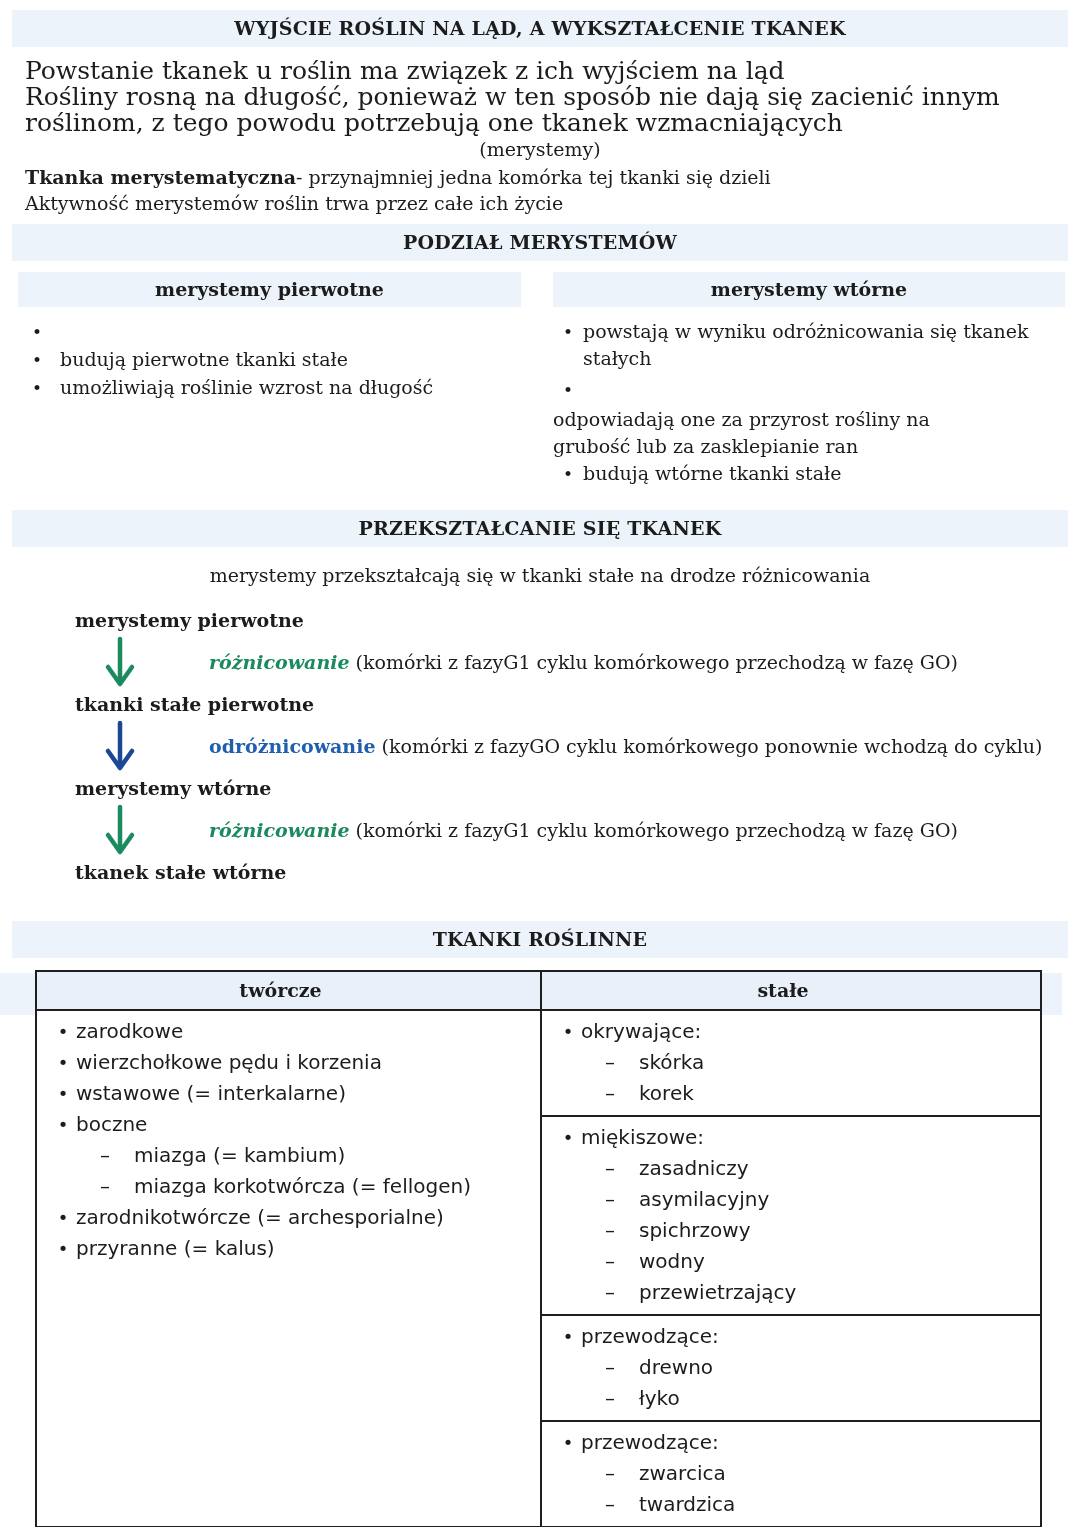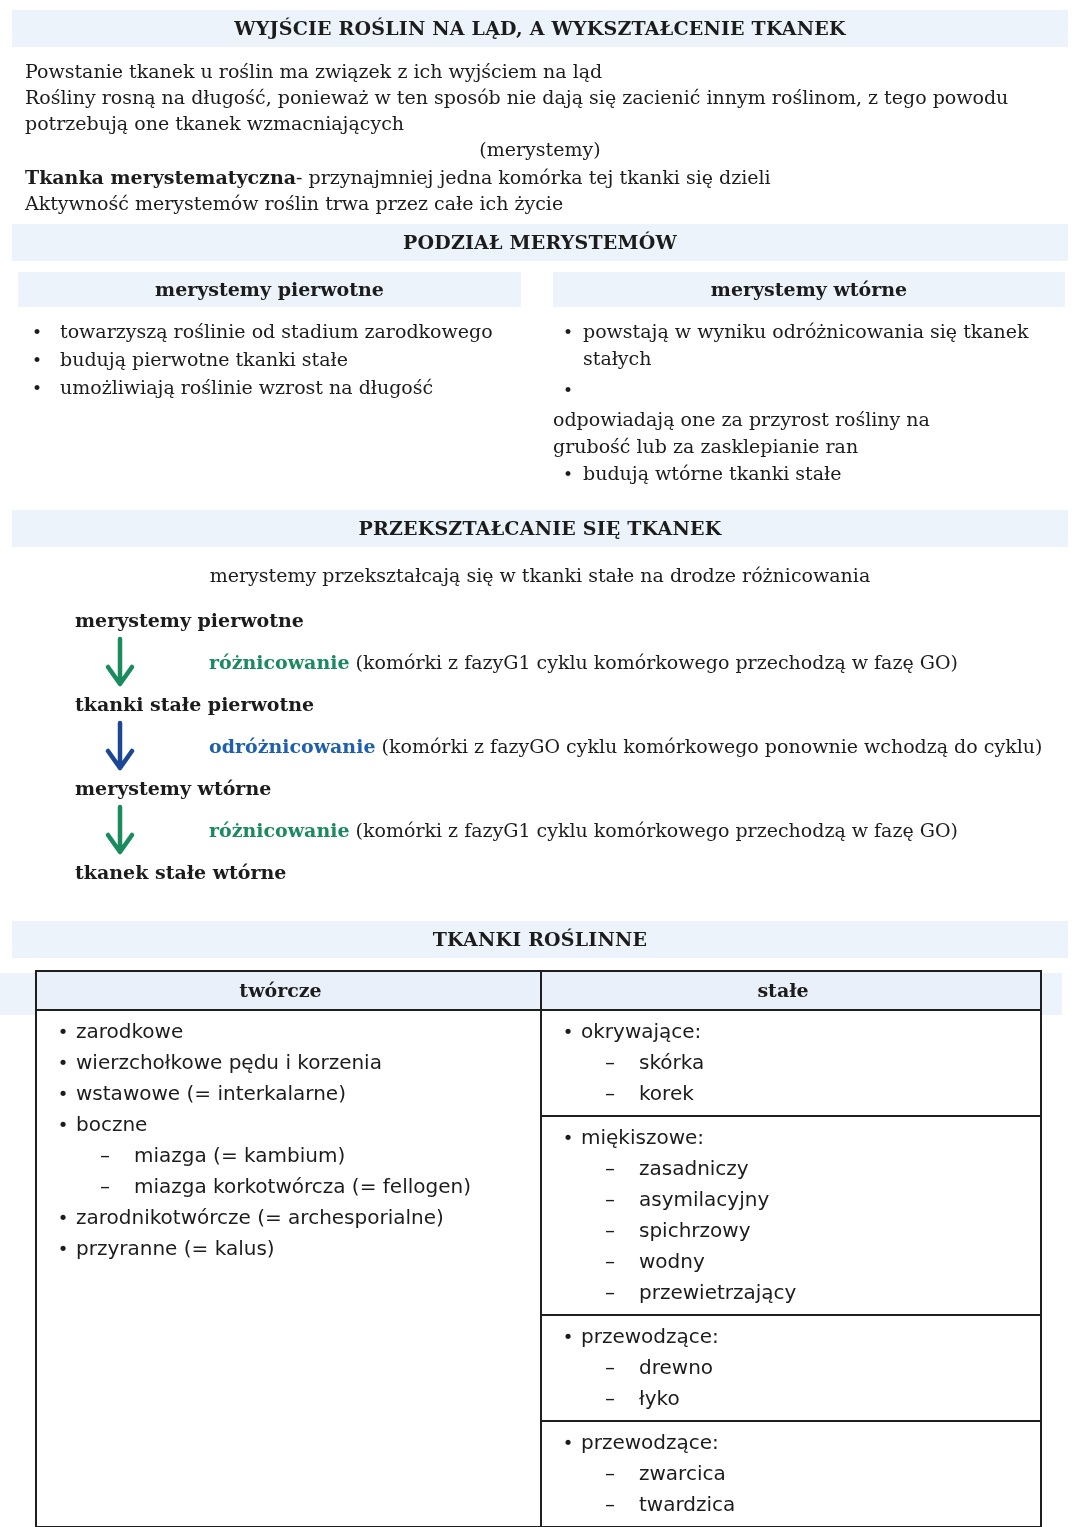"Powstanie tkanek u roślin ma" .intro { font-size: 19px -> 25px }
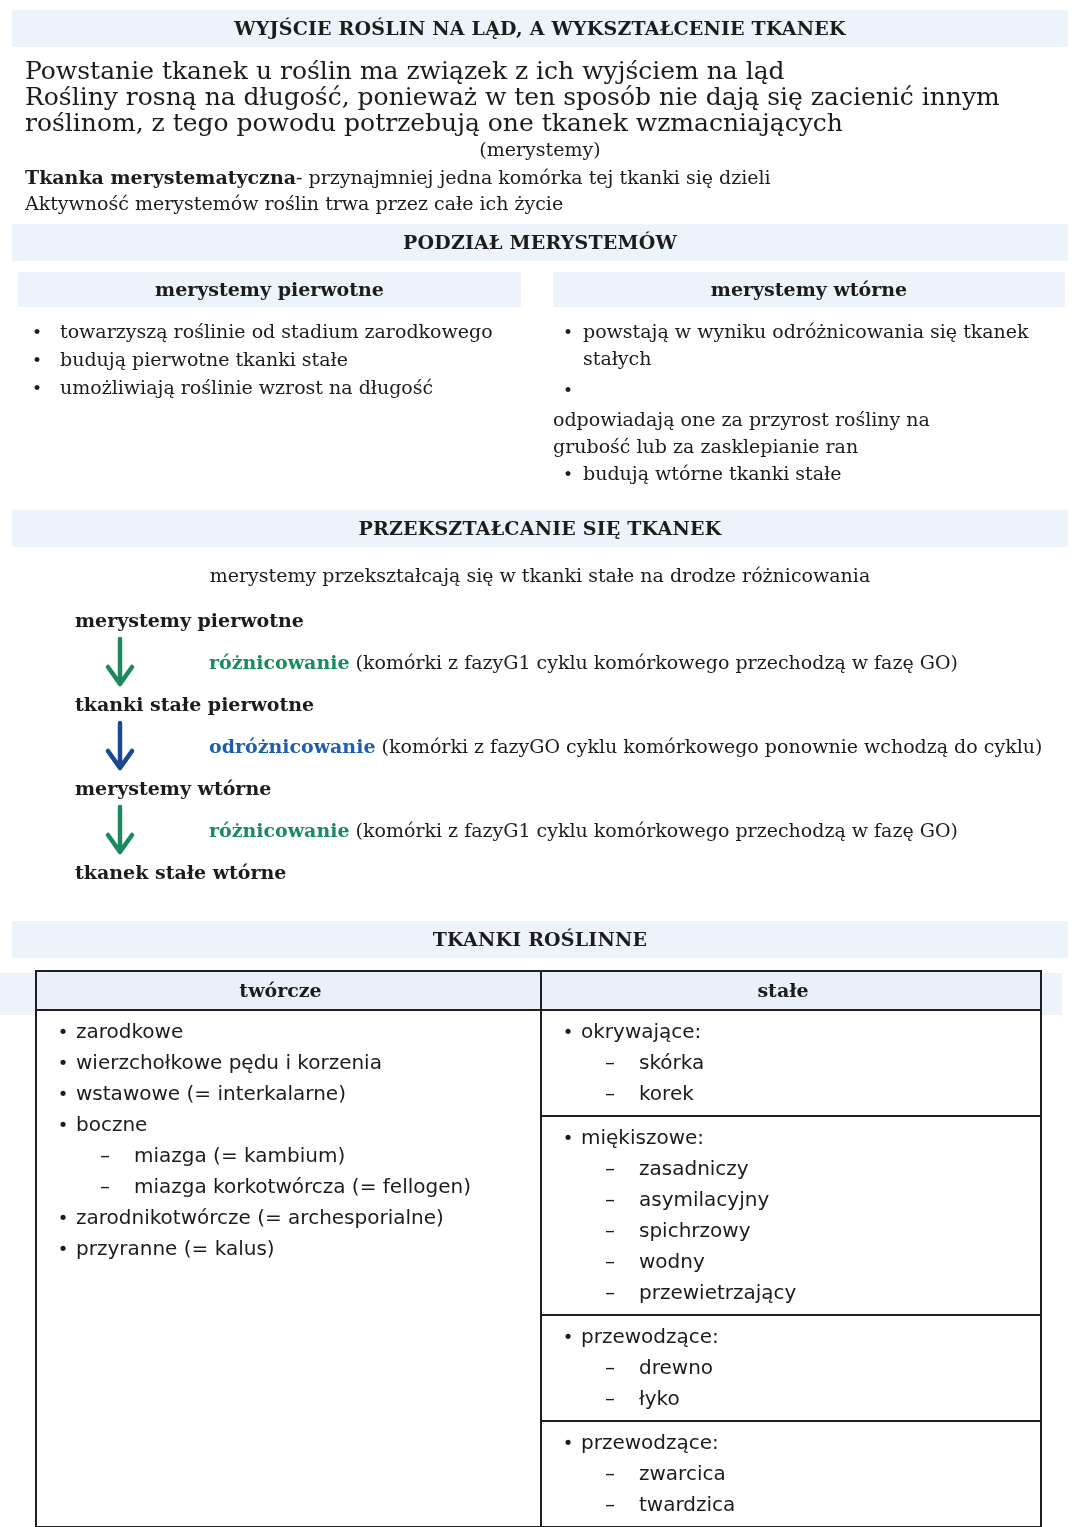"towarzyszą roślinie od stadium" span { html: <span>towarzyszą roślinie od stadium zarodkowego</span> -> none }
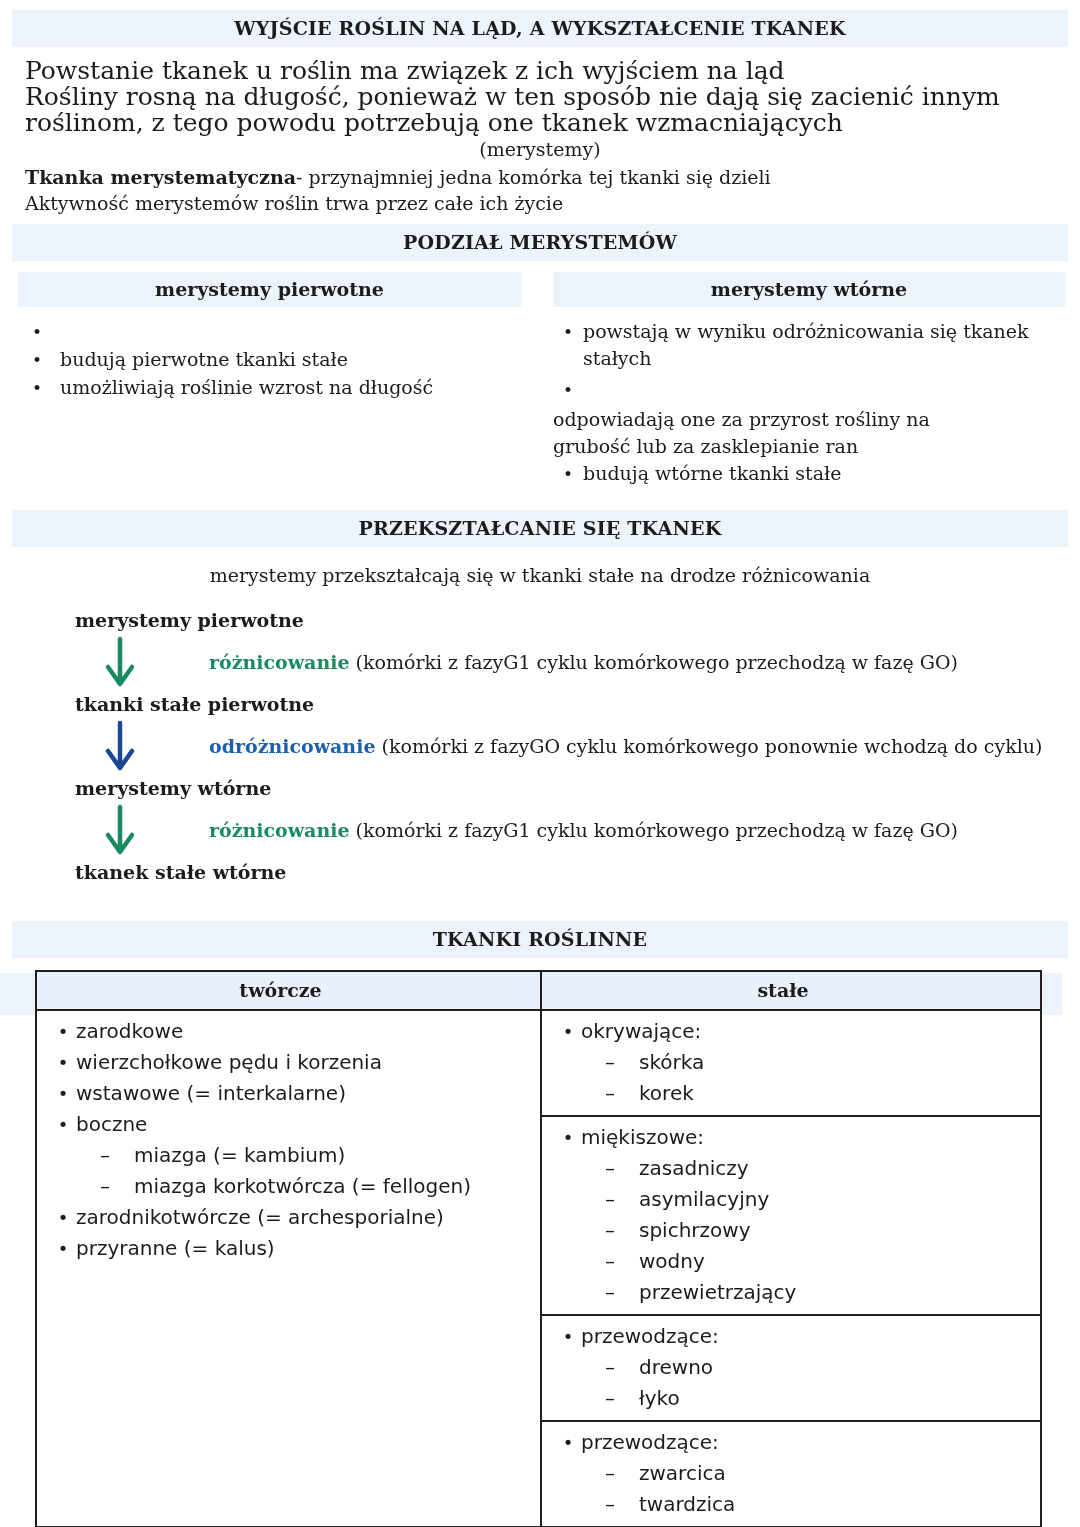"różnicowanie" .term-green { font-style: none -> italic }
